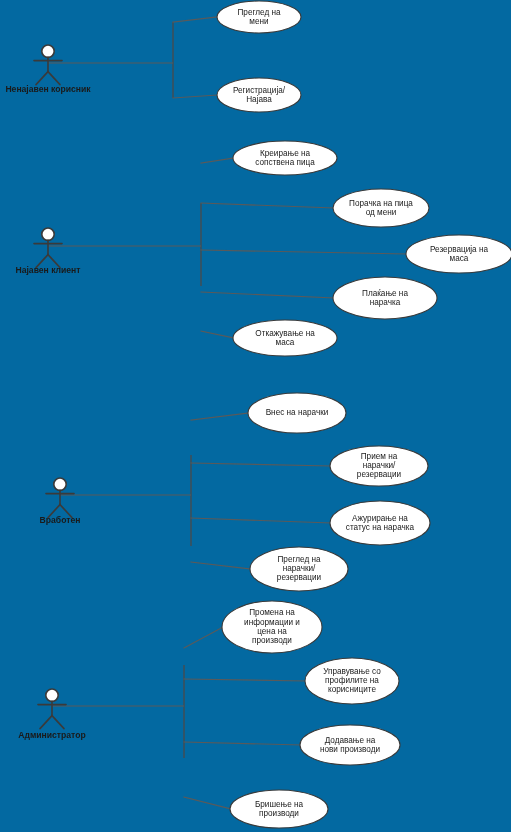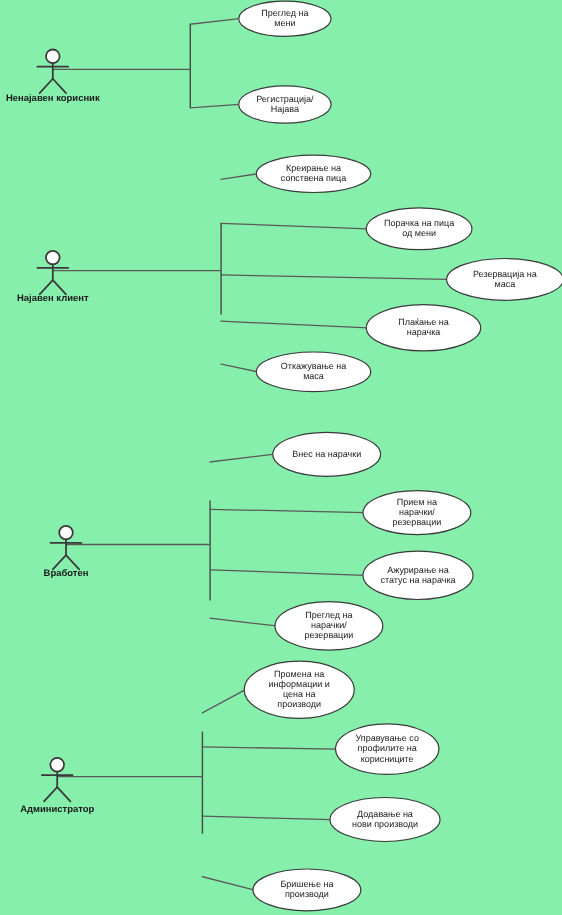"Преглед на" #diagram-root { background: #86efac -> #0369a1 }
